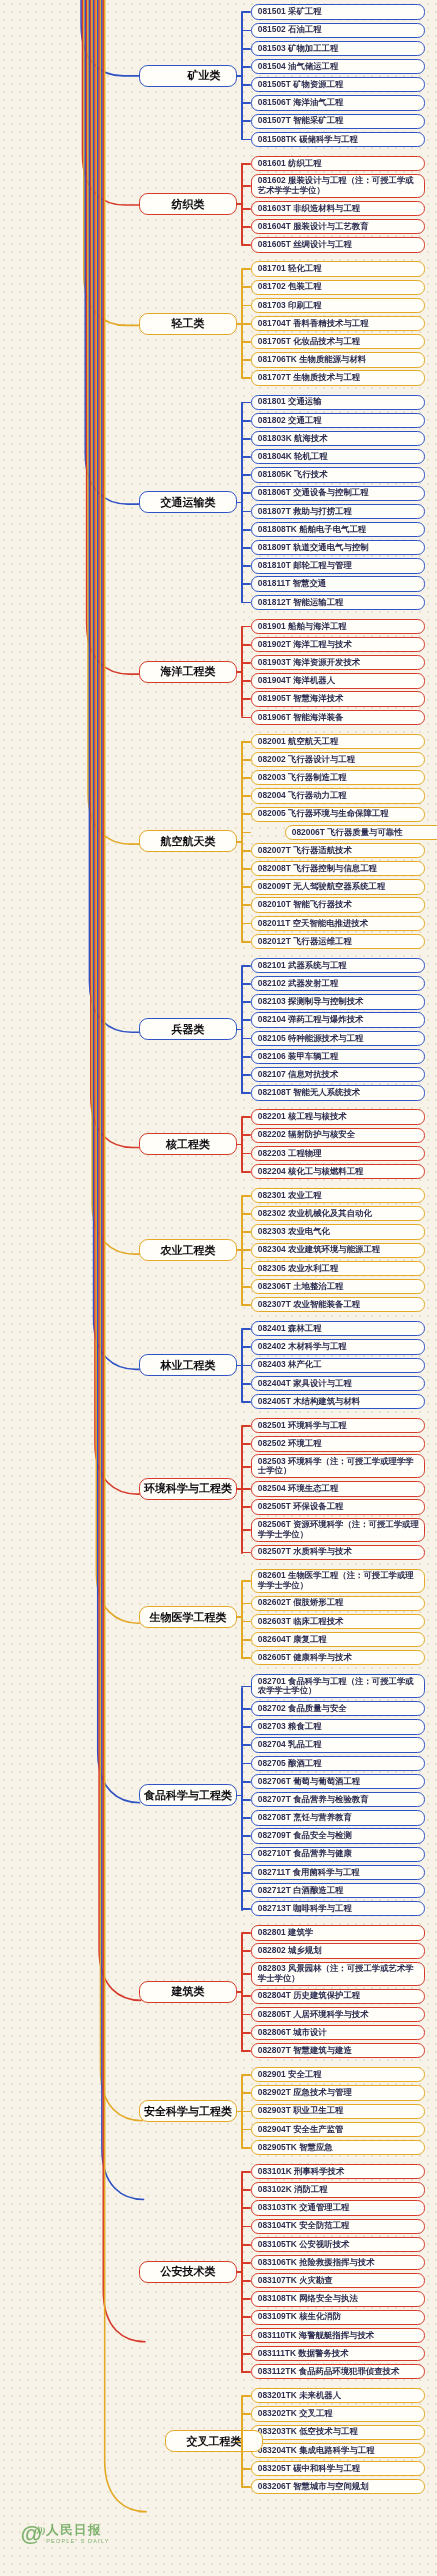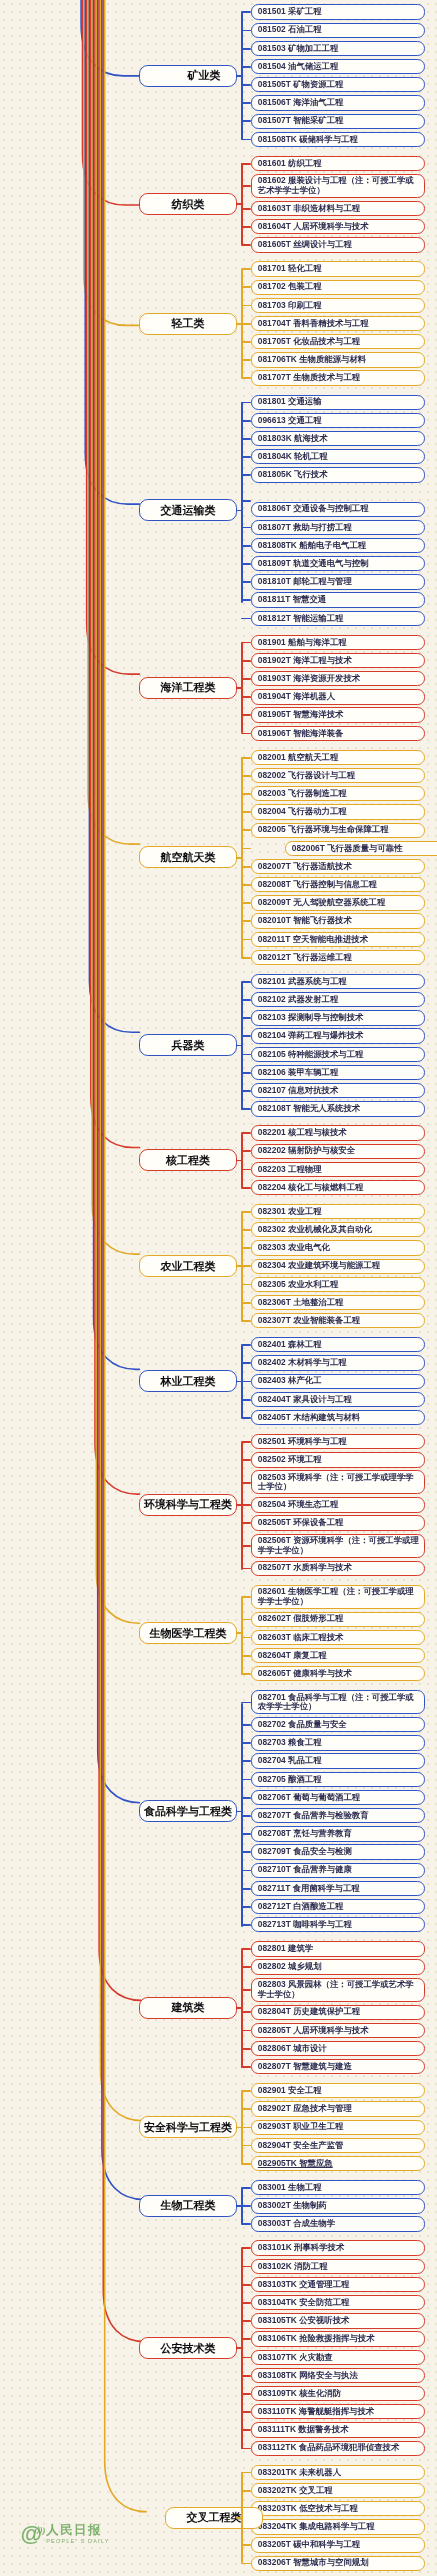"081604T 人居环境科学与技术" div.pill { text: 人居环境科学与技术 -> 服装设计与工艺教育 }
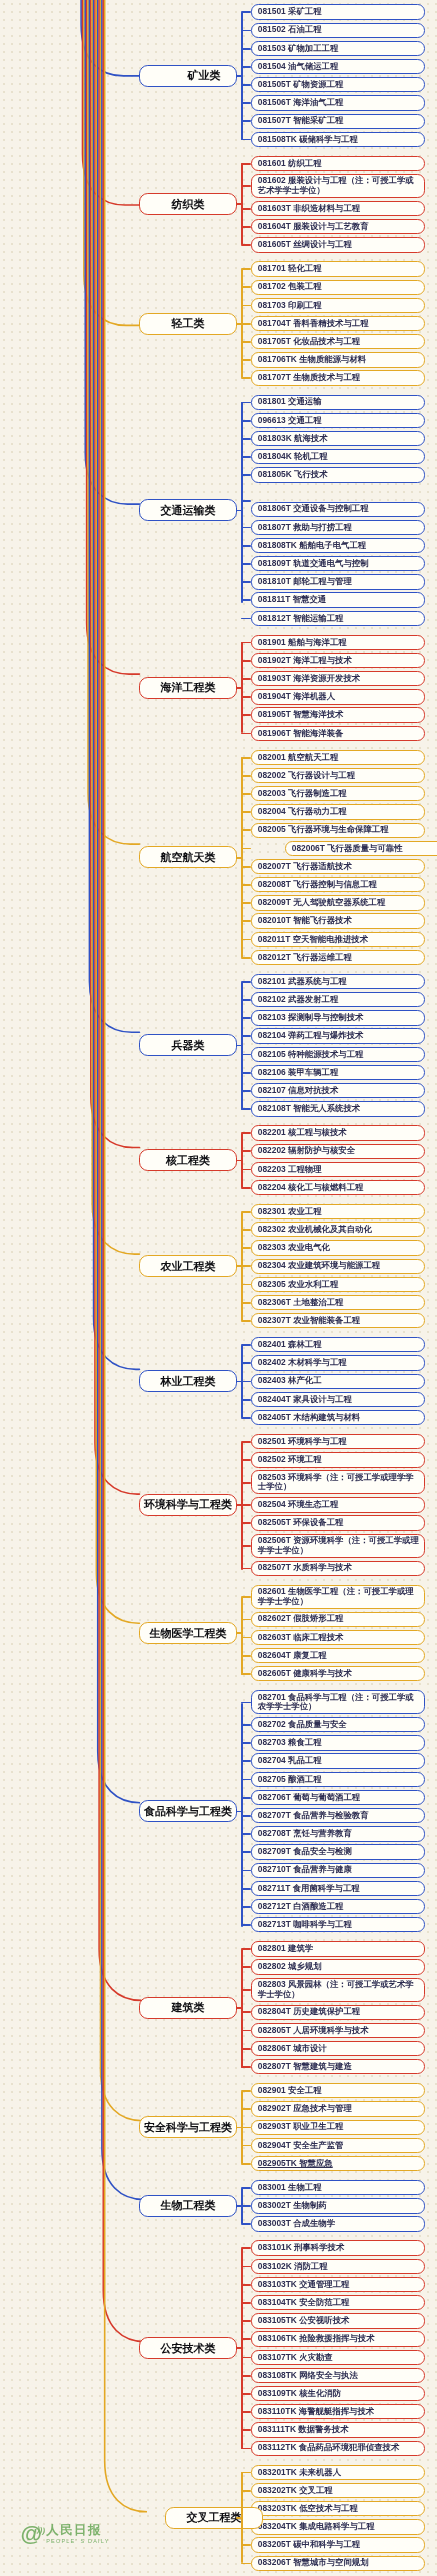"096613 交通工程" div.pill { text: 096613 -> 081802 }
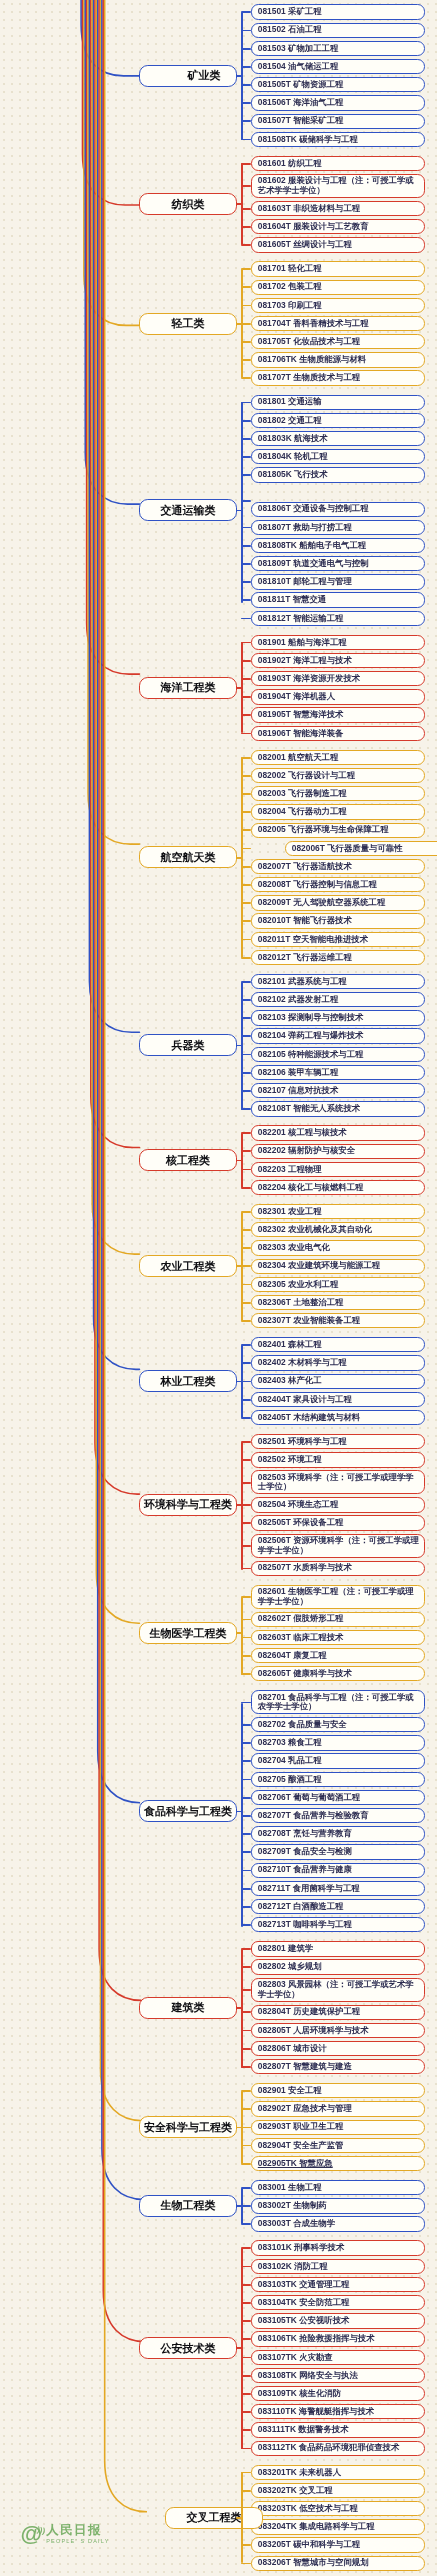"081806T 交通设备与控制工程" div.pill { margin-top: 16px -> none }
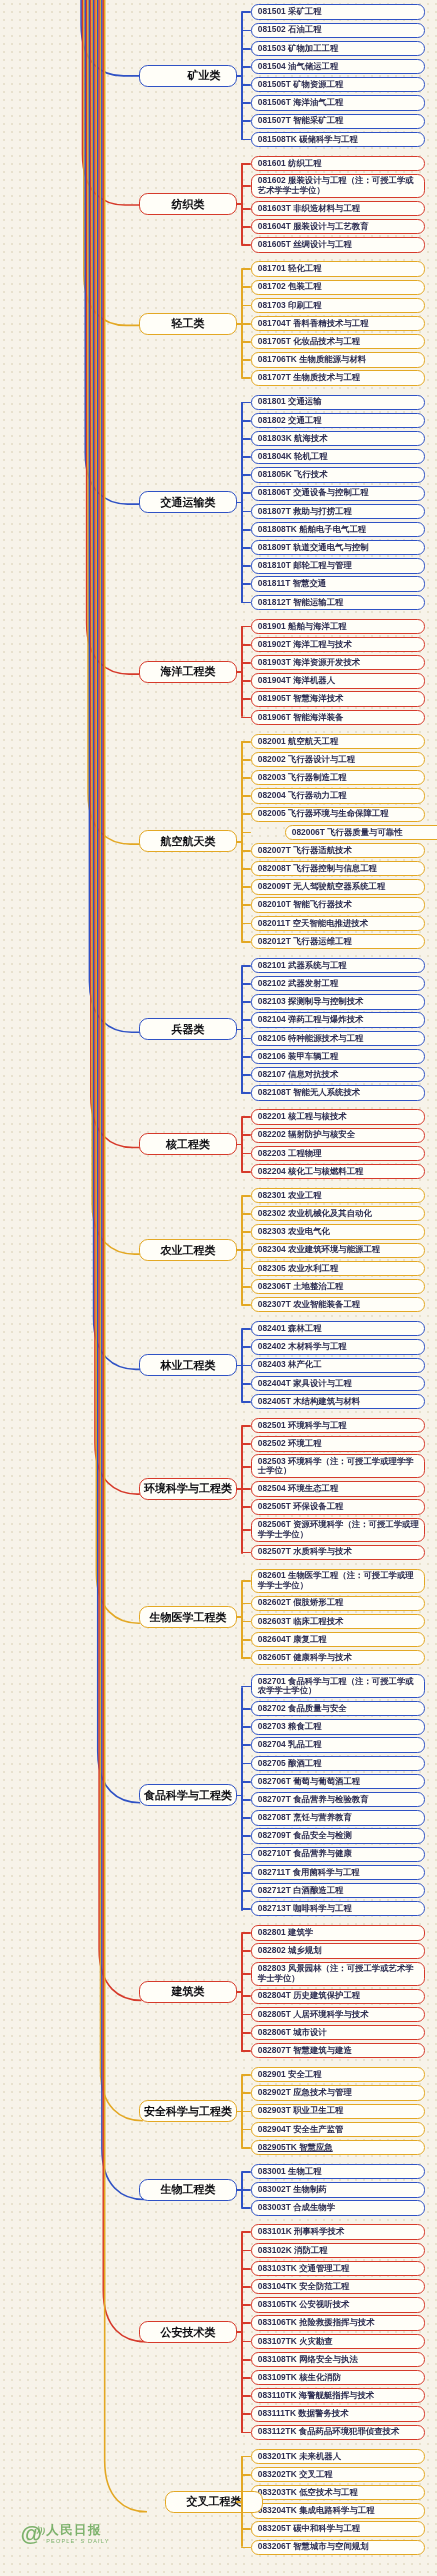"082905TK 智慧应急" div.pill { text-decoration: underline -> none }
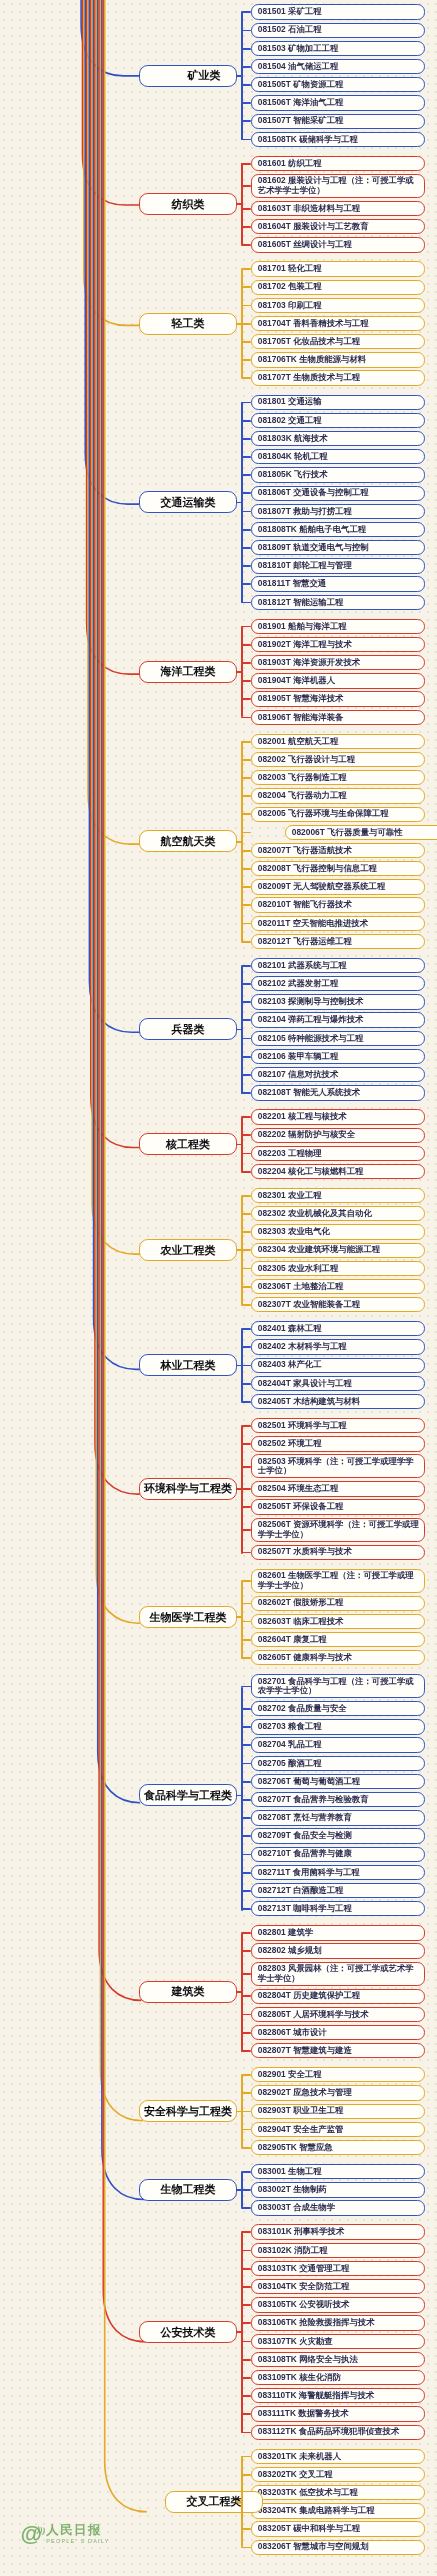"083001 生物工程" div.group { html: <div> <div> <div> <div></div> <div>083001 生物工程</div> </div> <div> <div></div> <div>083002T 生物制药</div> </div> <div> <div></div> <div>083003T 合成生物学</div> </div> </div> <div>生物工程类</div> <div></div> <div></div> </div> -> none }
